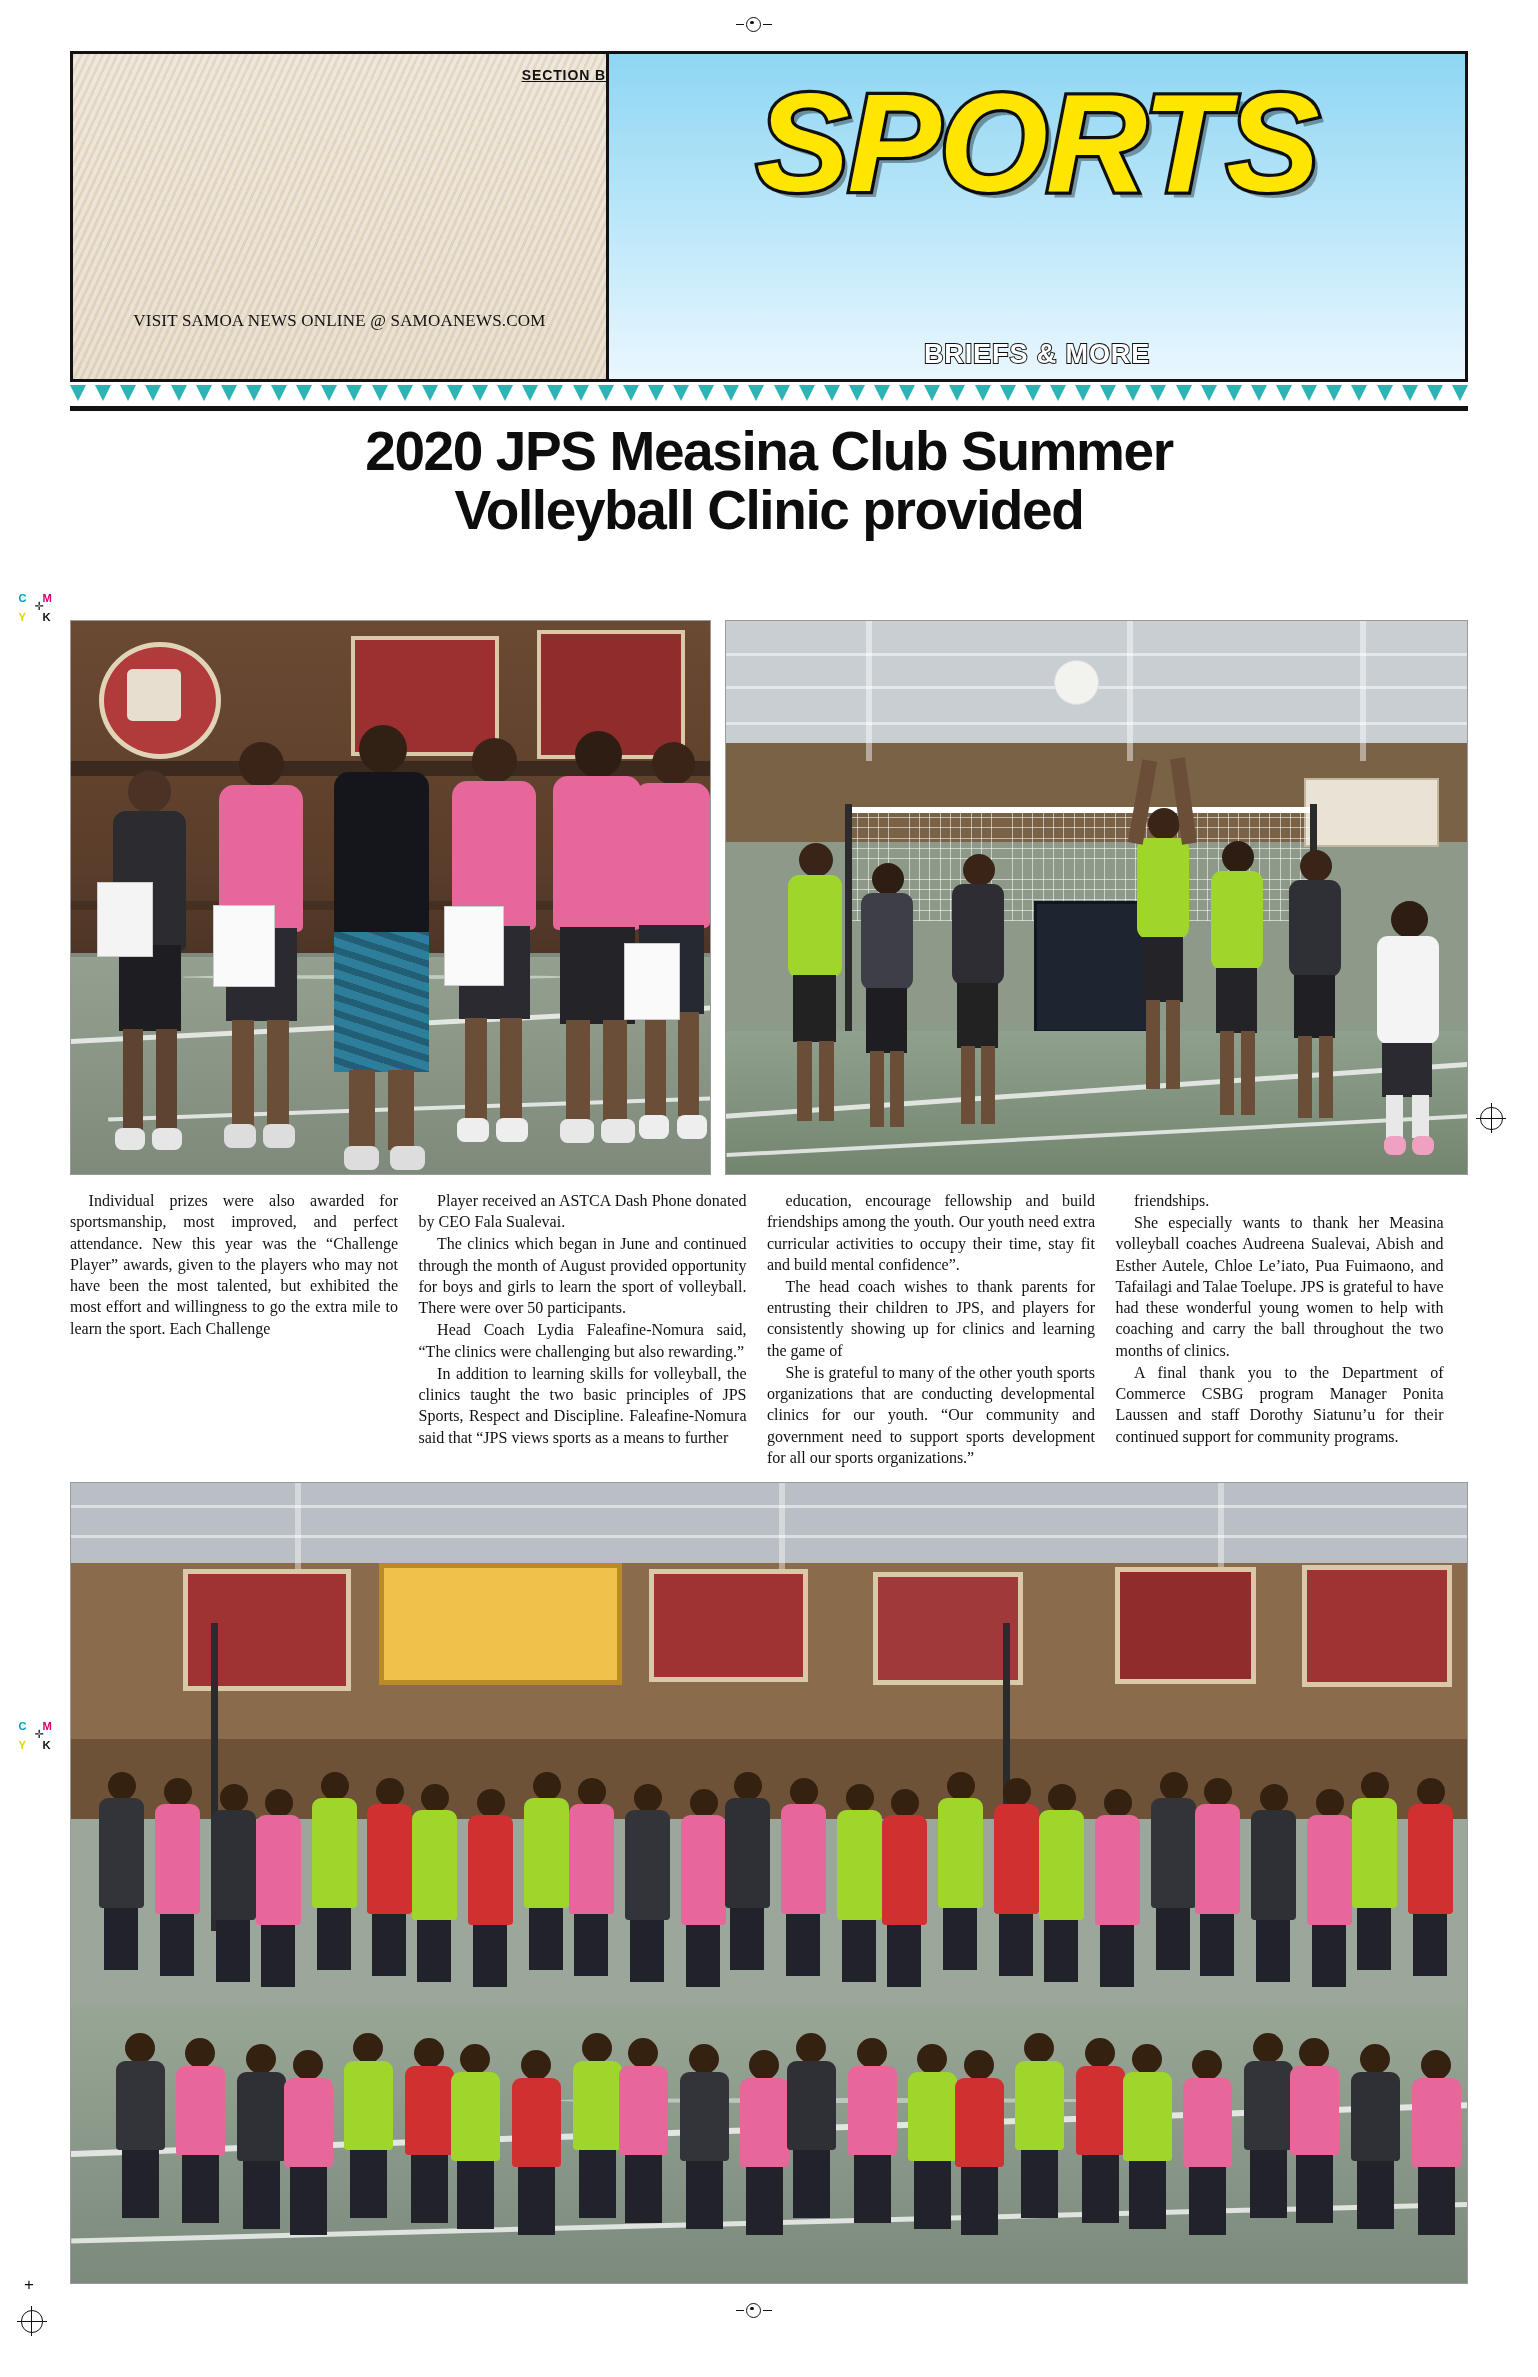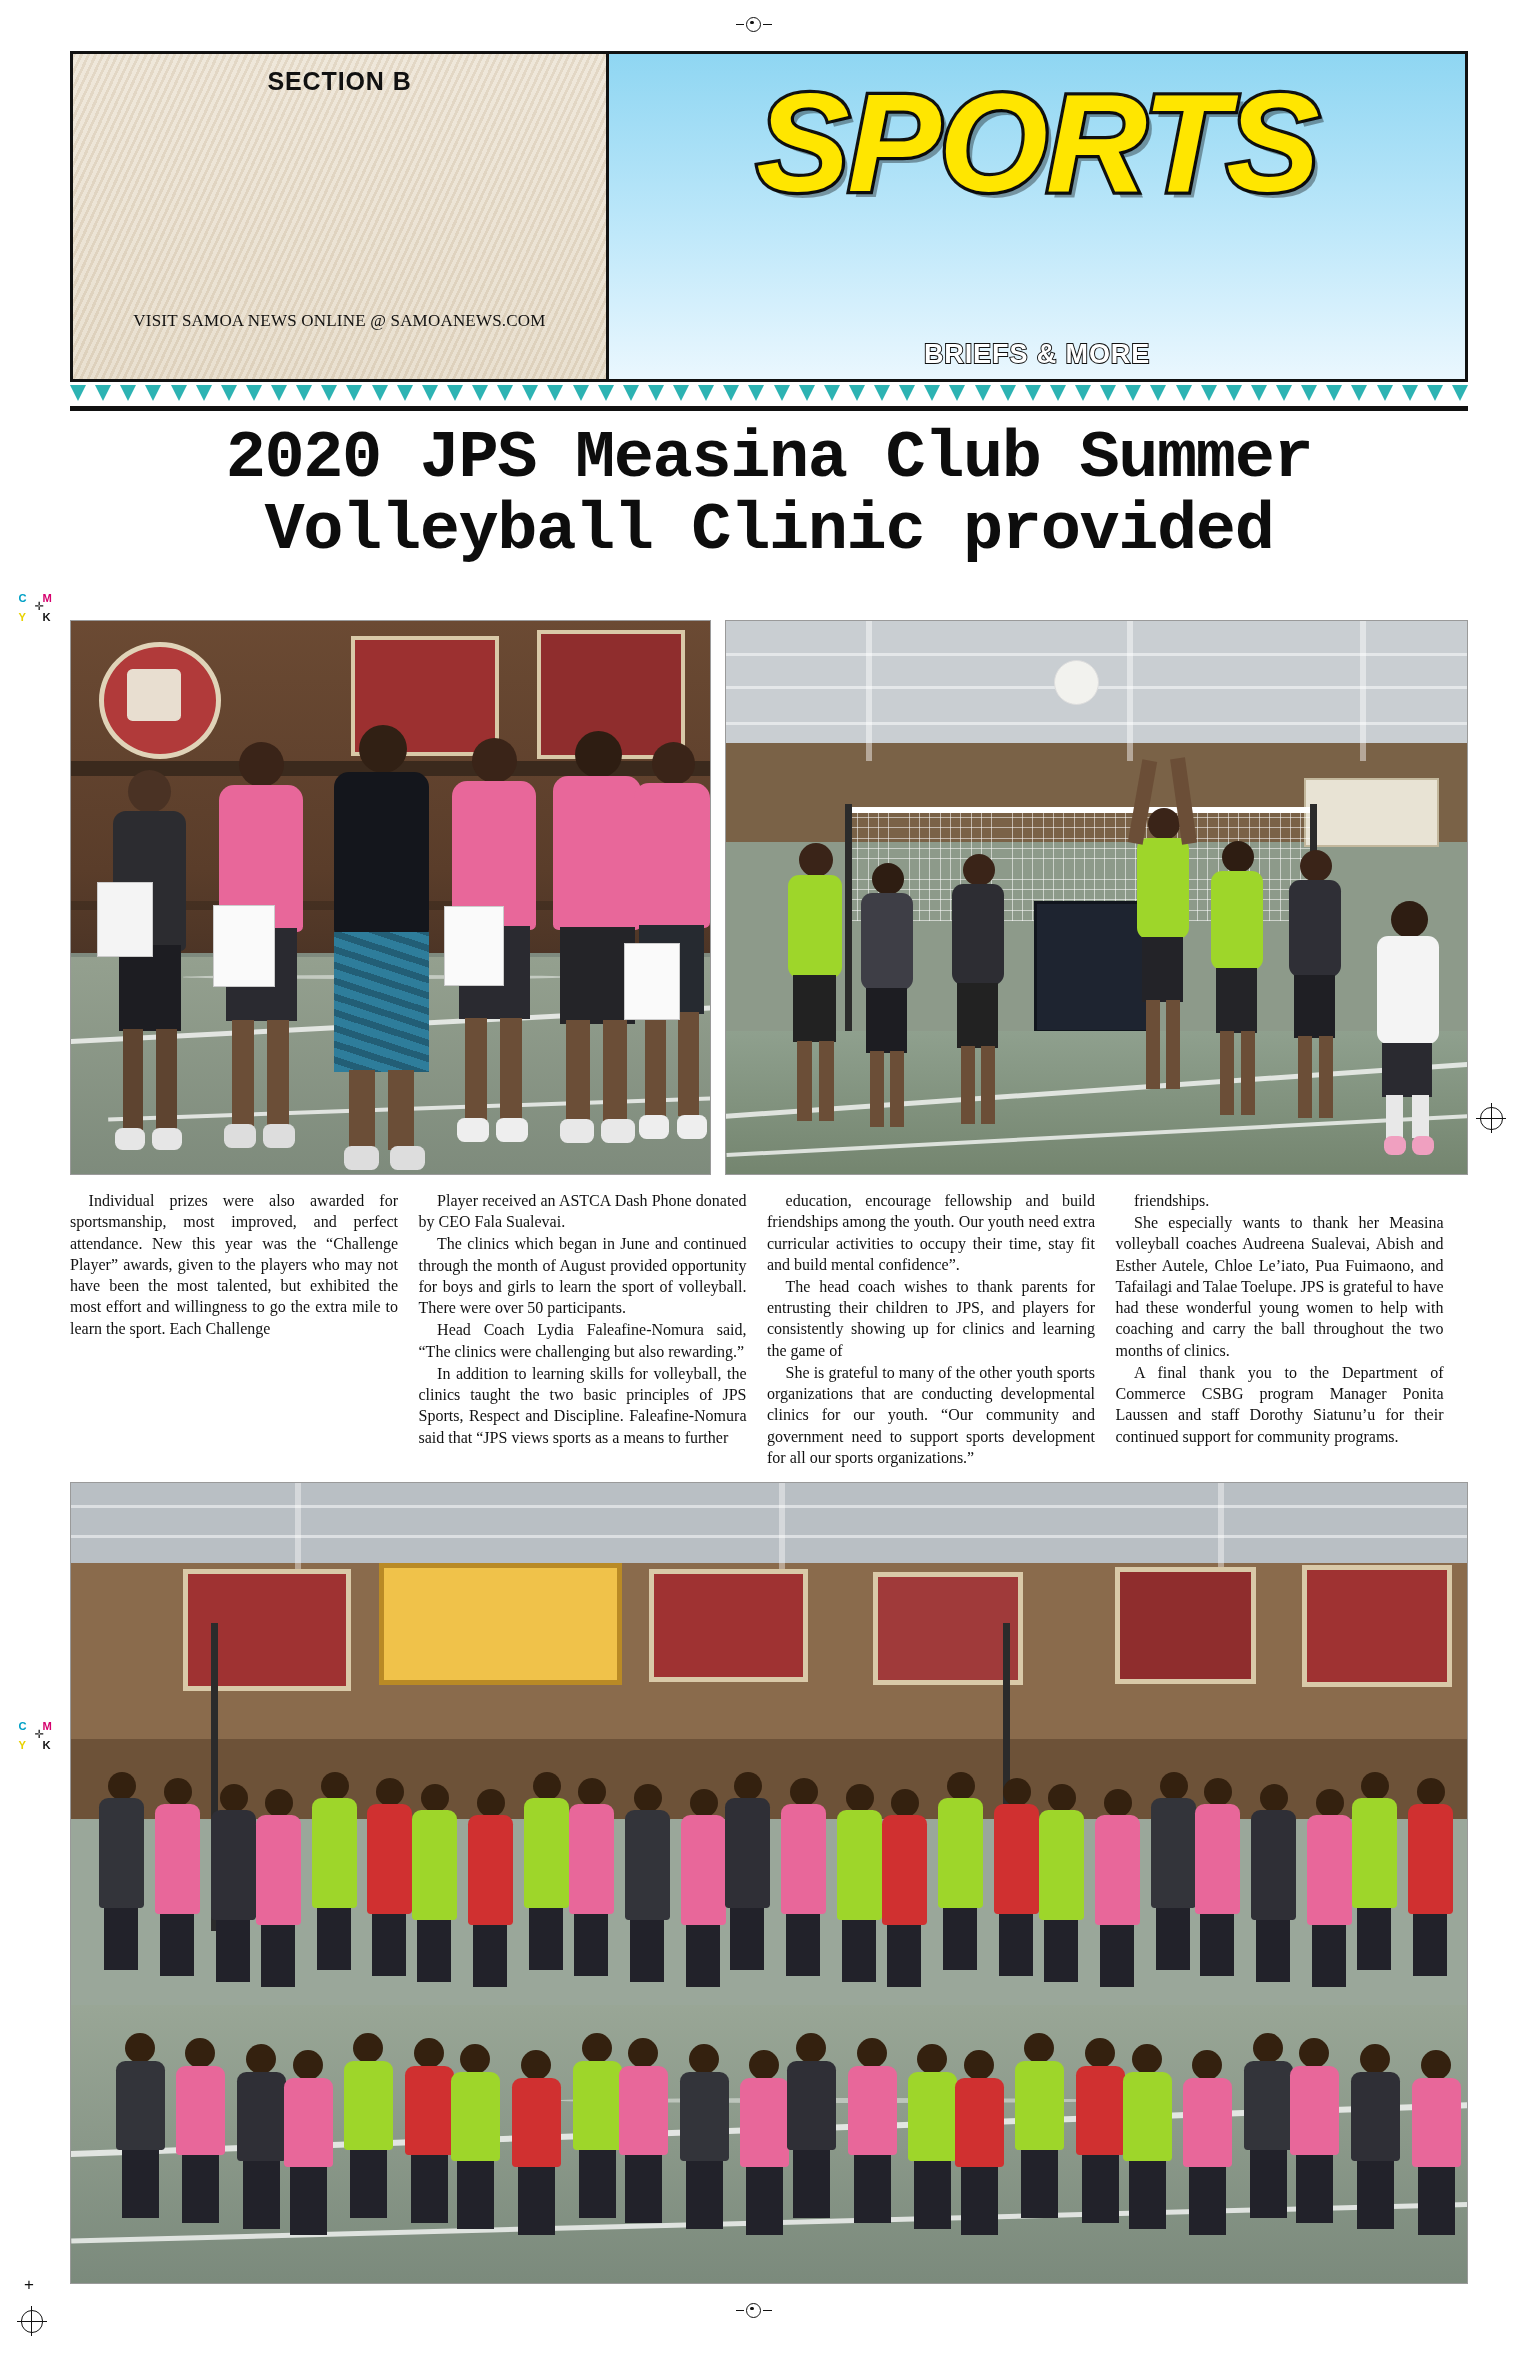"SECTION B" .section-b { font-size: 25px -> 14px; text-align: center -> right; text-decoration: none -> underline }
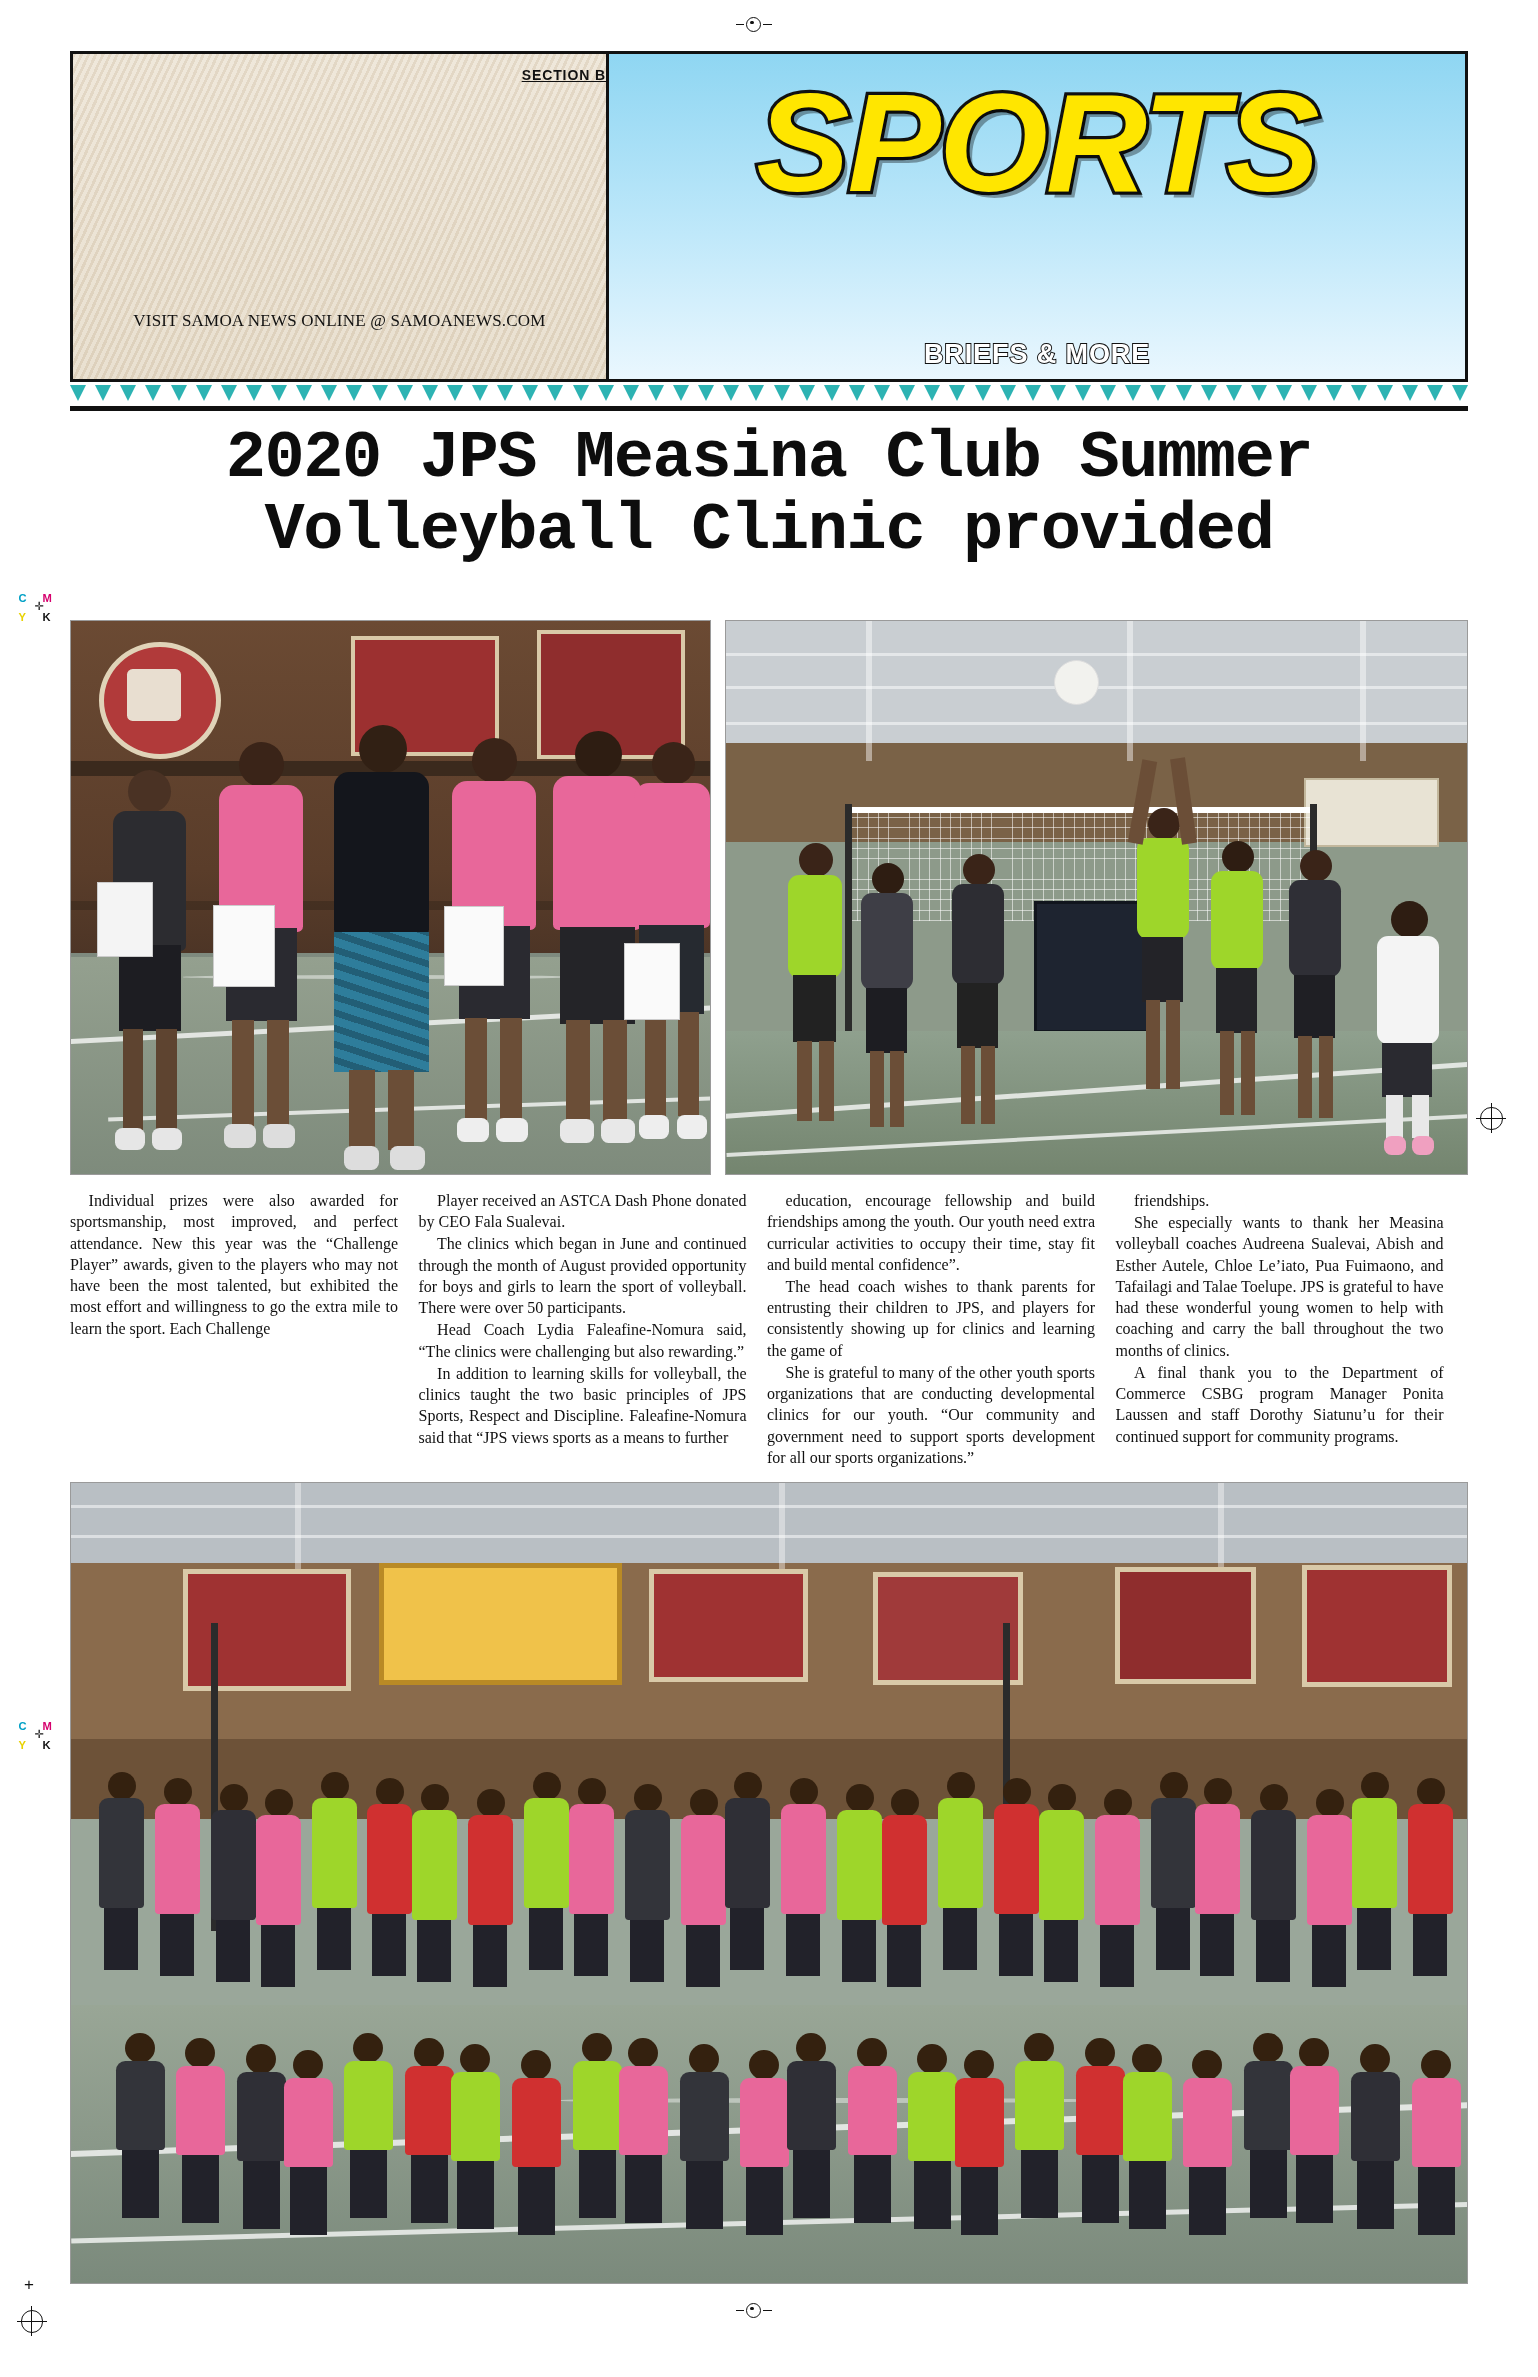"2020 JPS Measina Club Summer" .headline { font-family: Liberation Mono, monospace -> Liberation Sans, sans-serif; font-size: 67px -> 55px }
